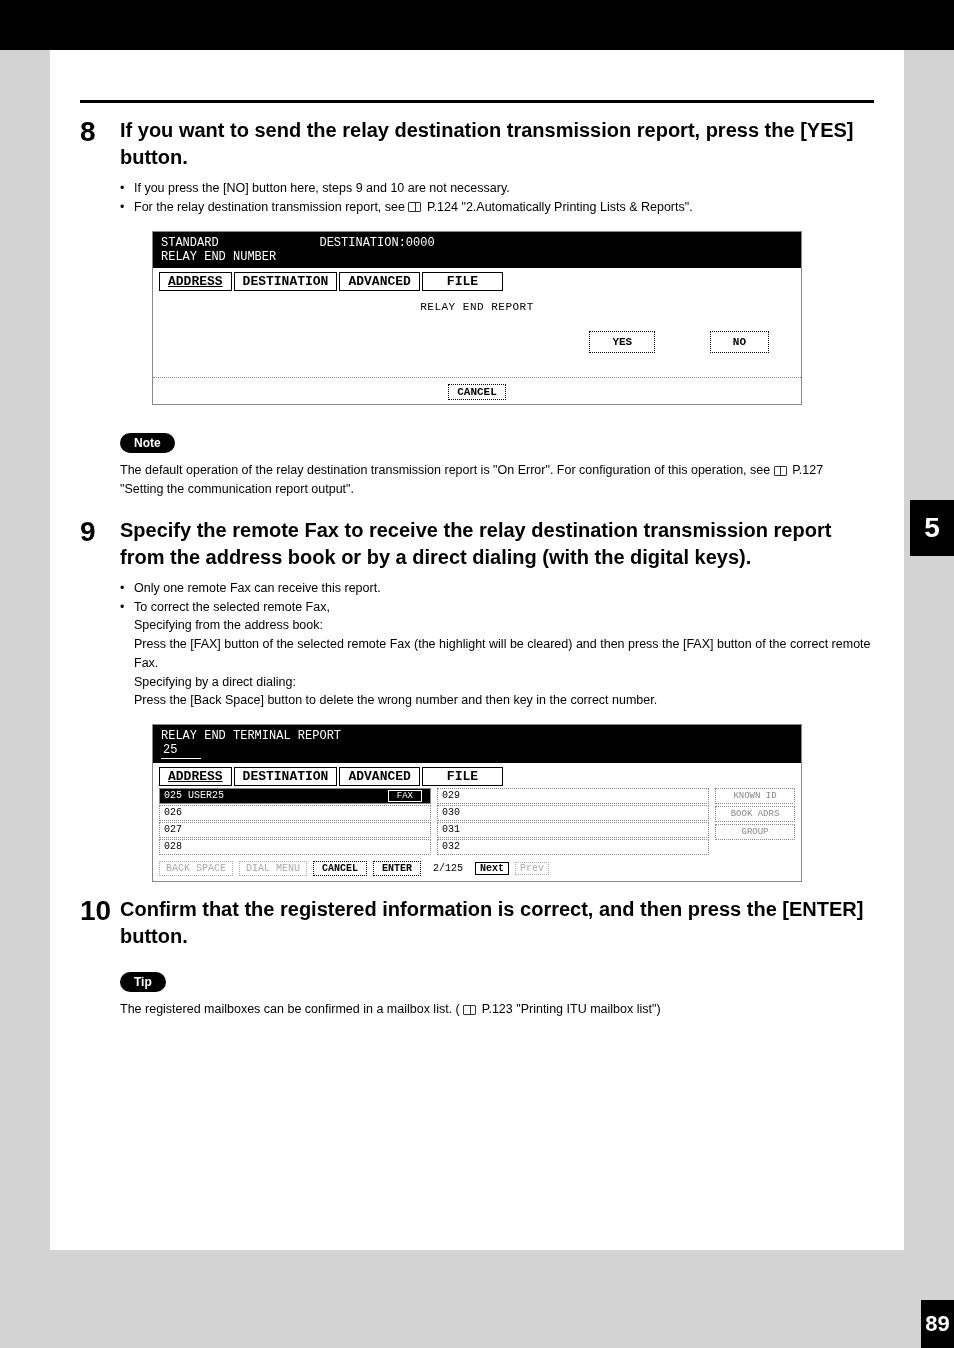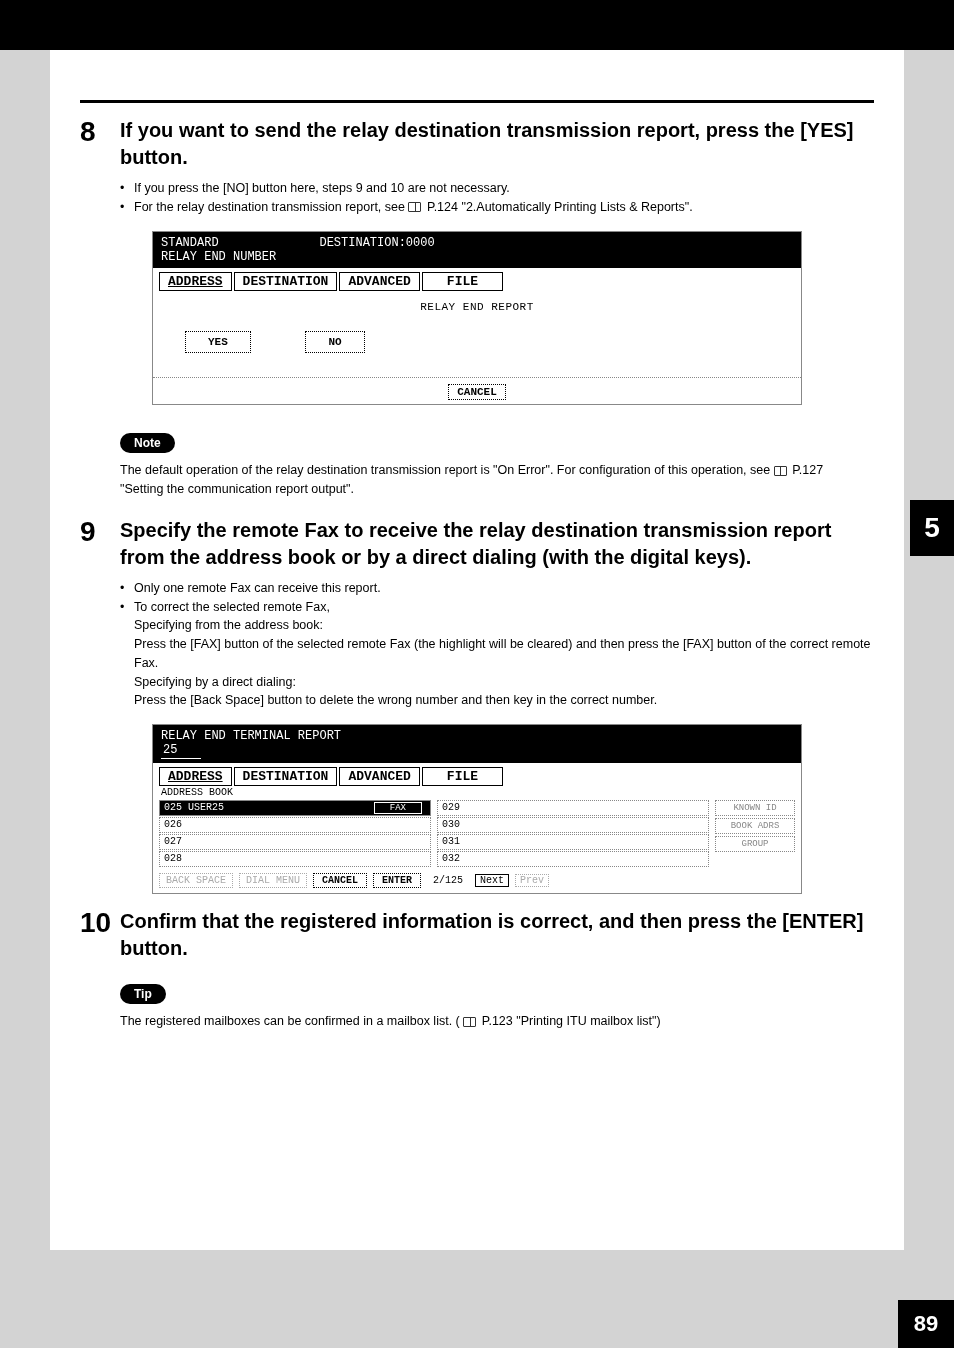"YES NO" .btn-row { text-align: left -> right }
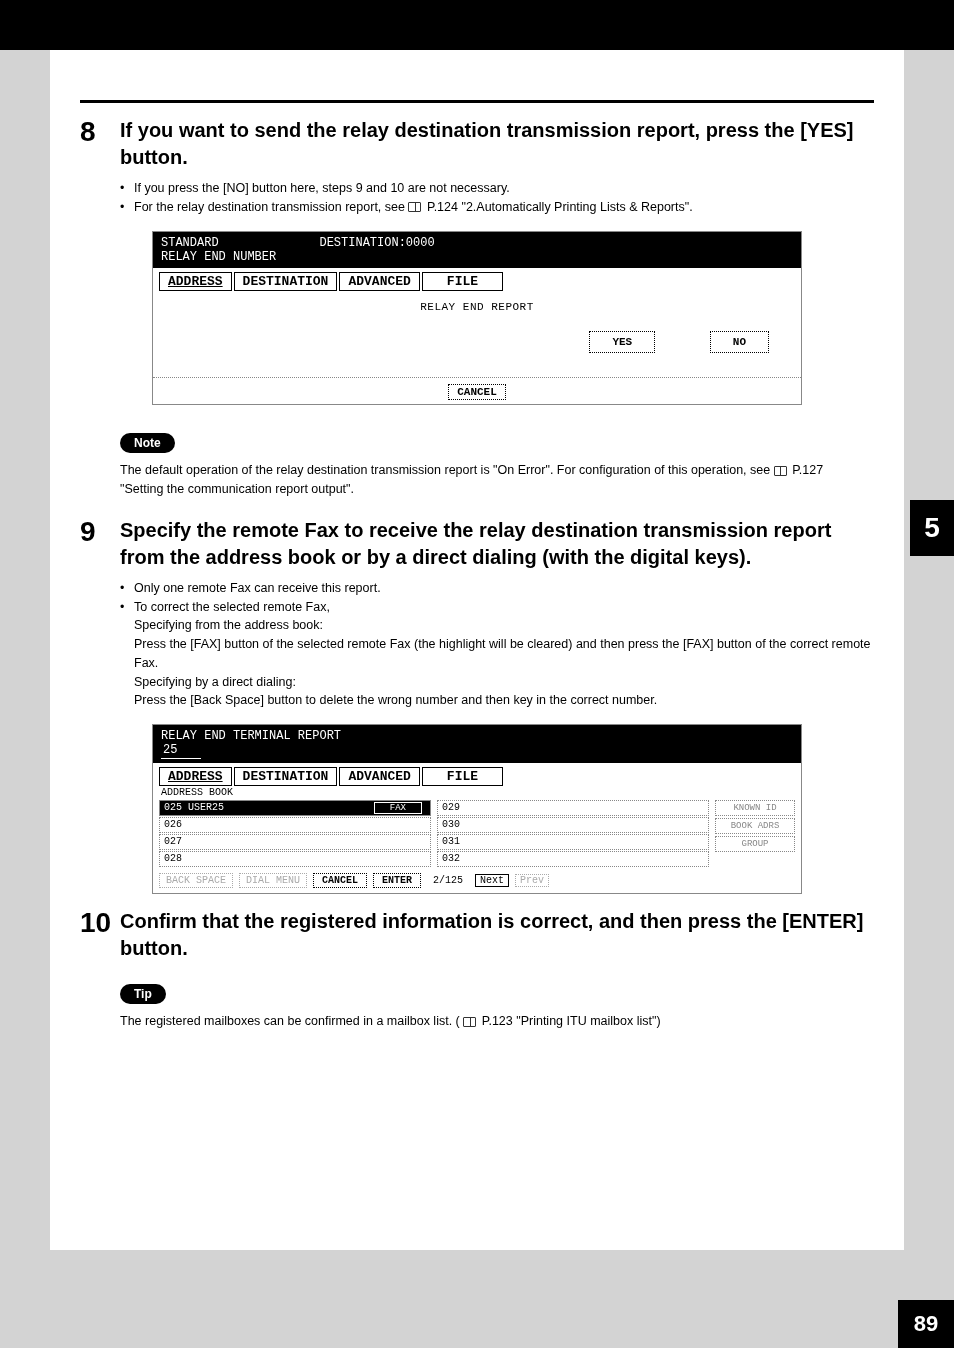"ADDRESS BOOK" div.ab-label { html: <div>ADDRESS BOOK</div> -> none }
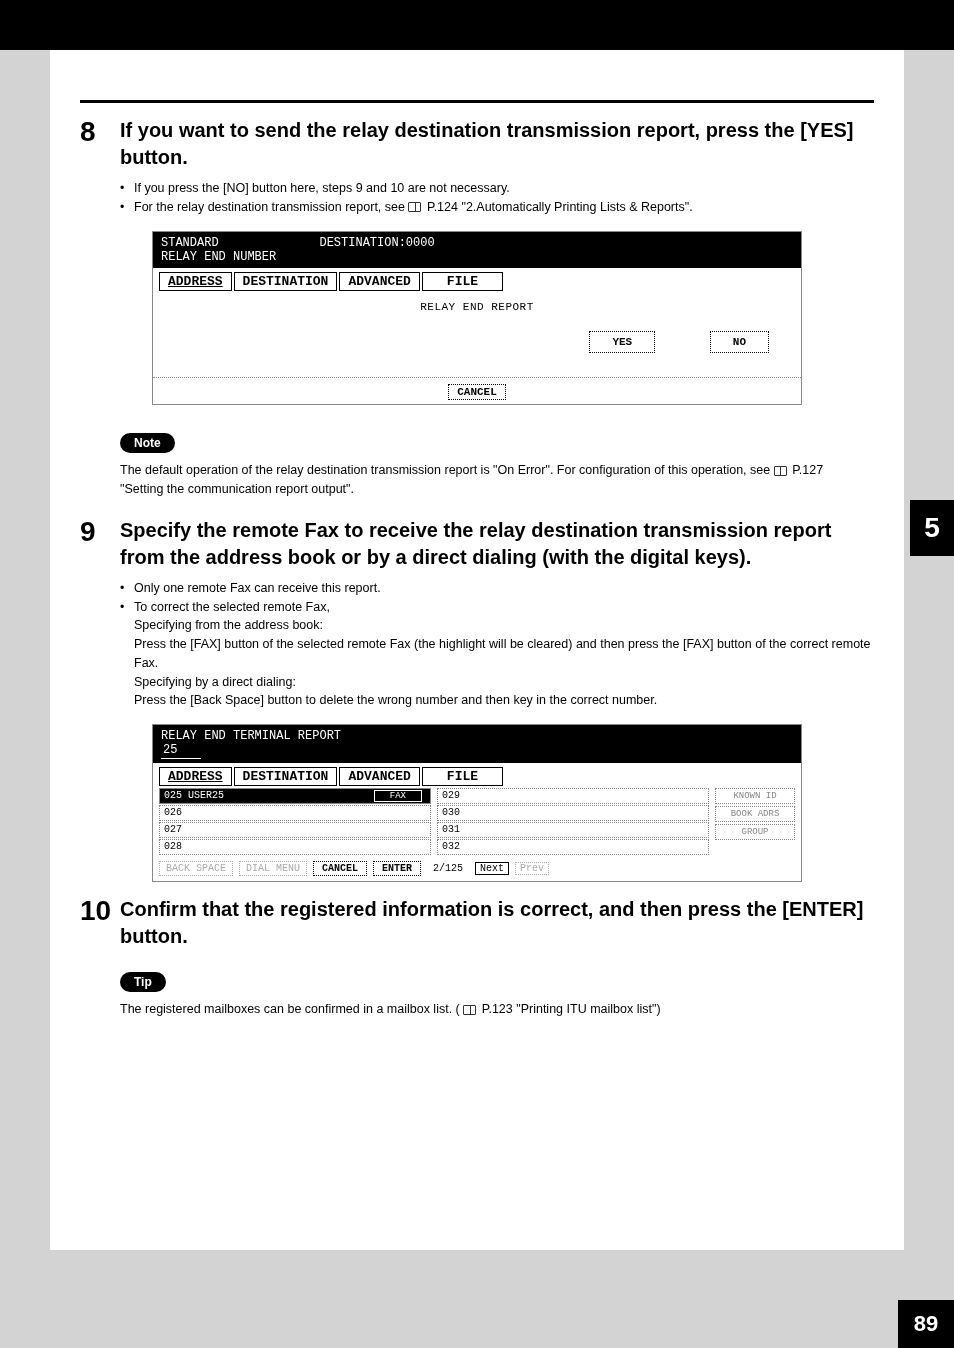"FAX" .fax-chip { padding: 0 15px -> 0 8px }
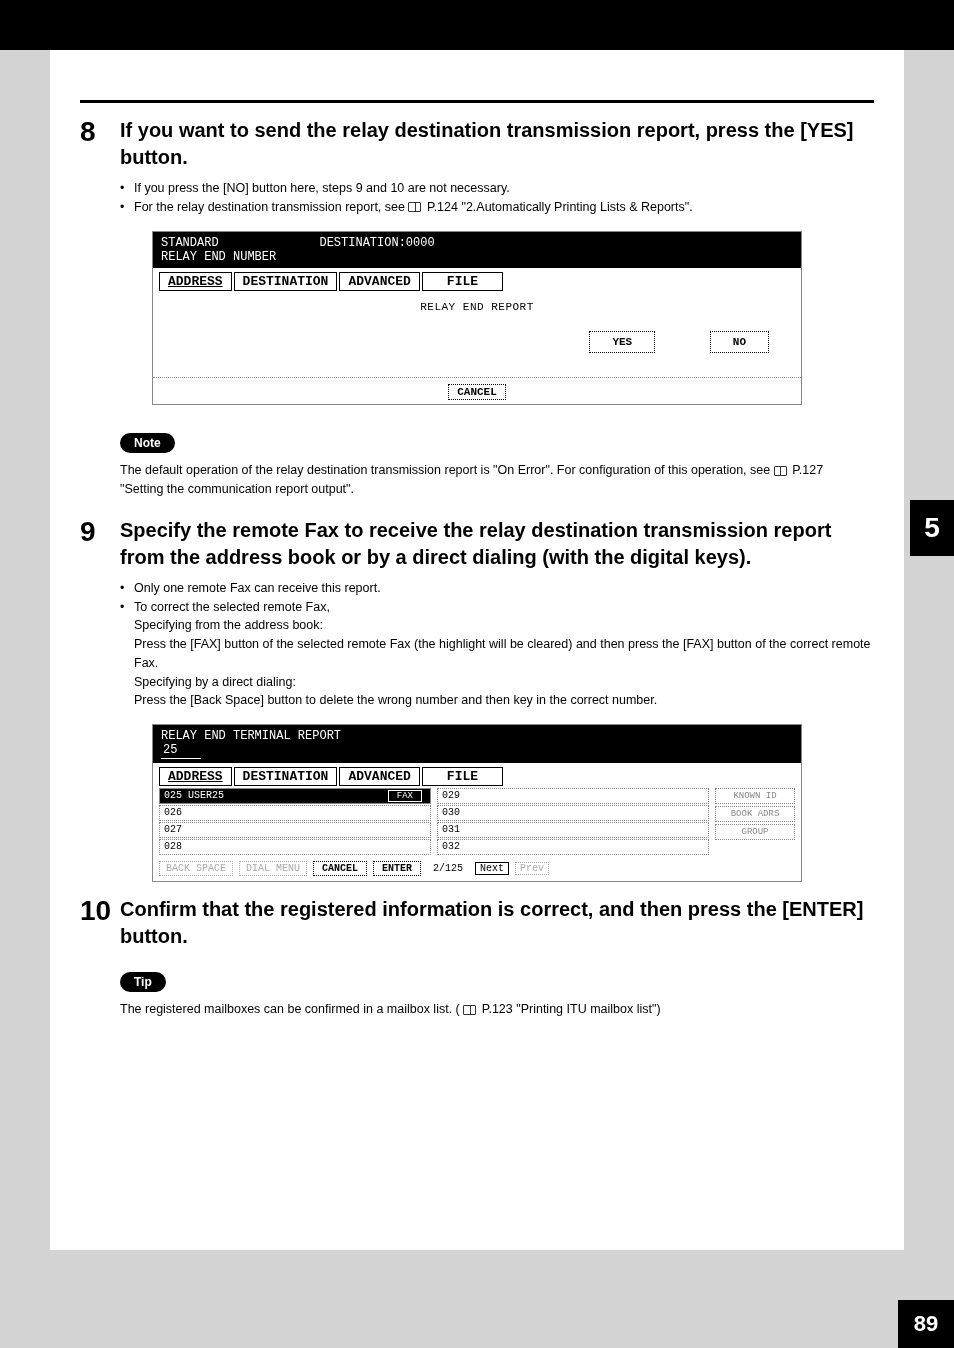"Next" .nav-btn { font-weight: normal -> bold }
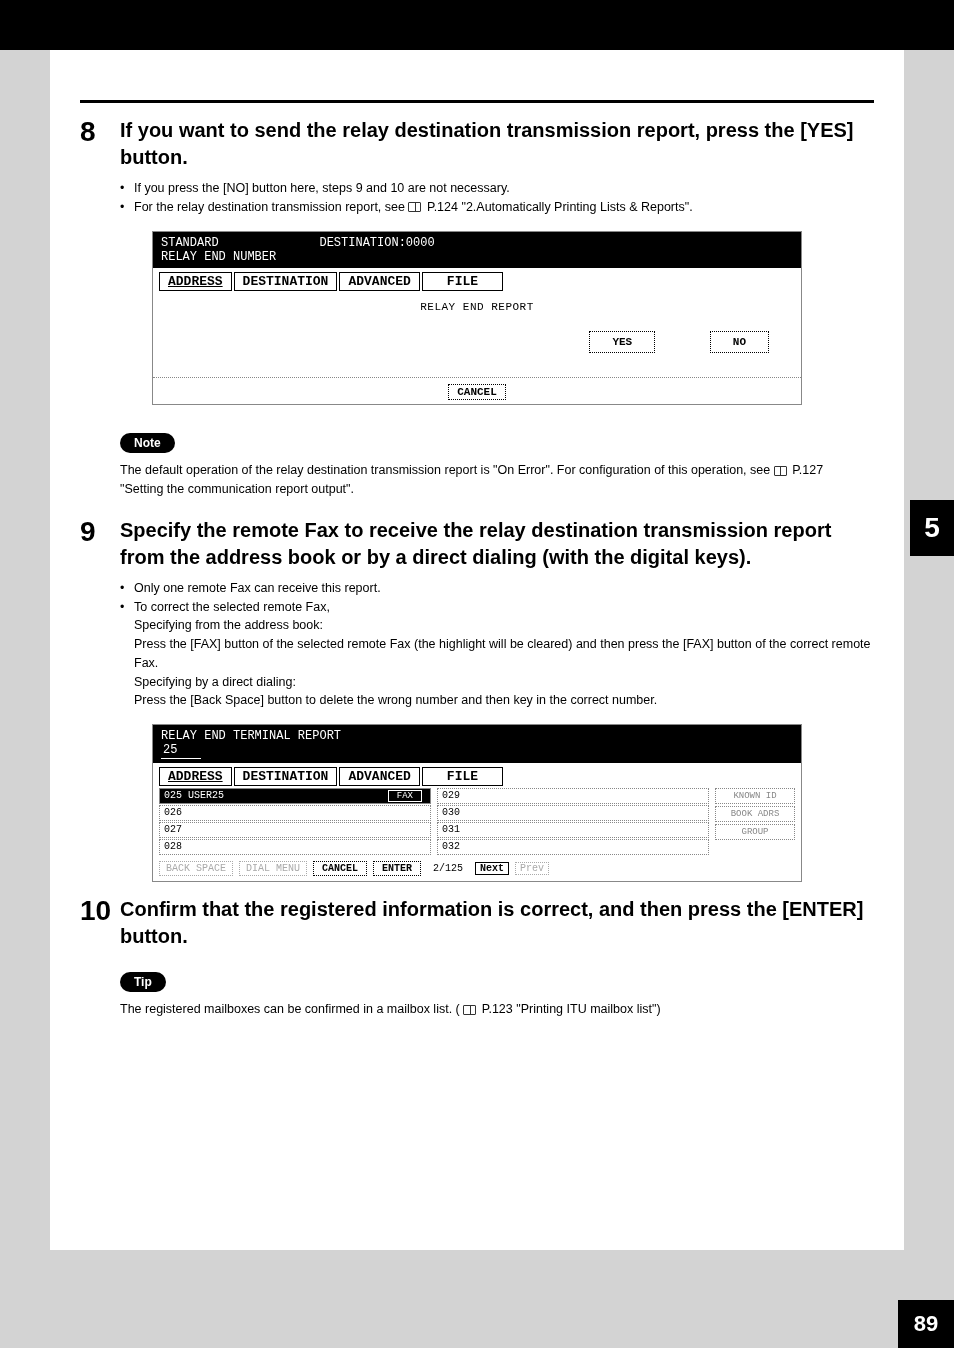"89" .page-num-box { width: 56px -> 33px }
